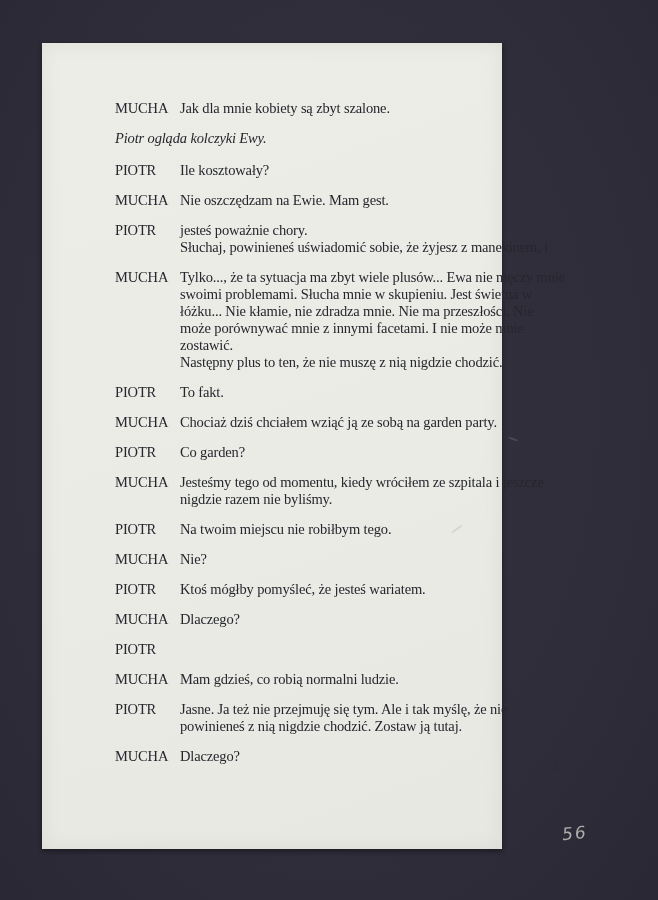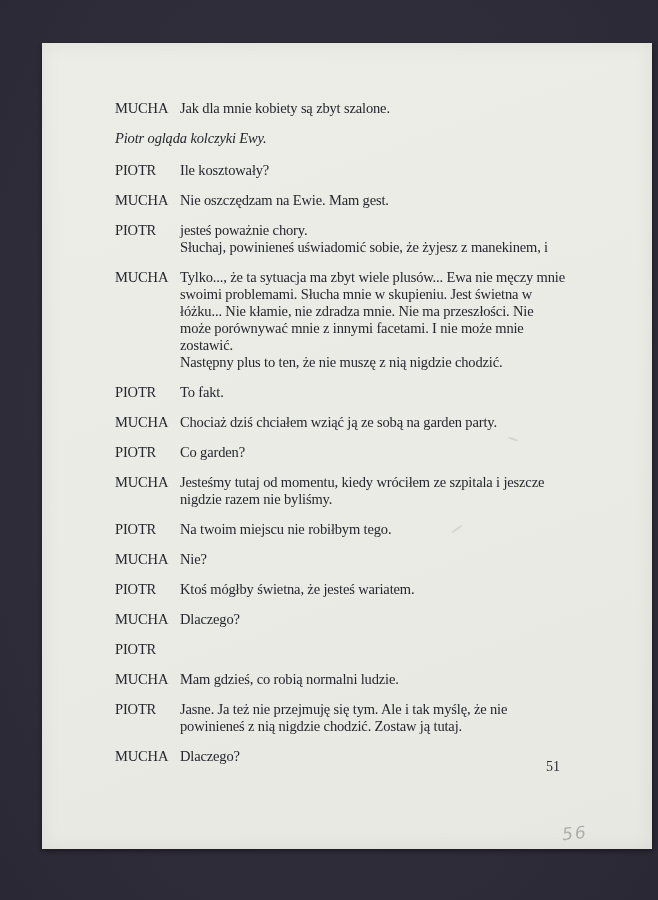"MUCHA" .paper { width: 610px -> 460px }
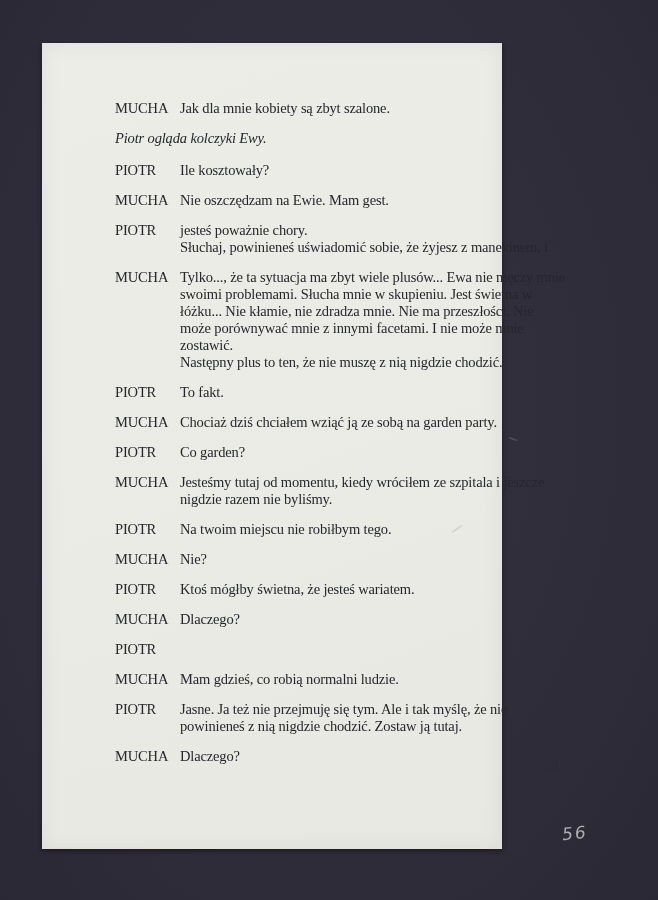"Jesteśmy tutaj od momentu, kiedy" div.ln { text: tutaj -> tego }
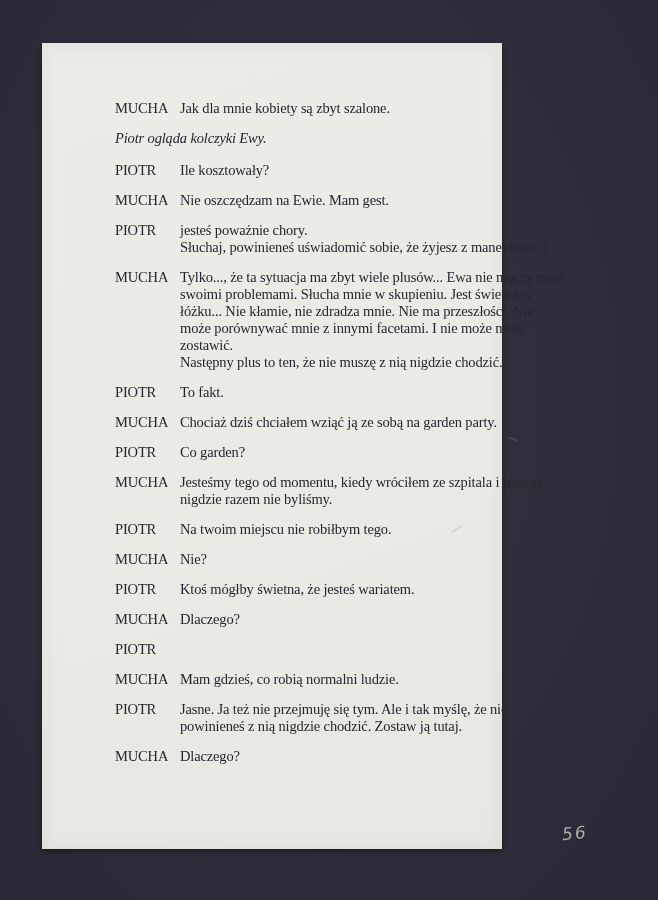"Ktoś mógłby świetna, że jesteś" div.ln { text: świetna -> pomyśleć }
